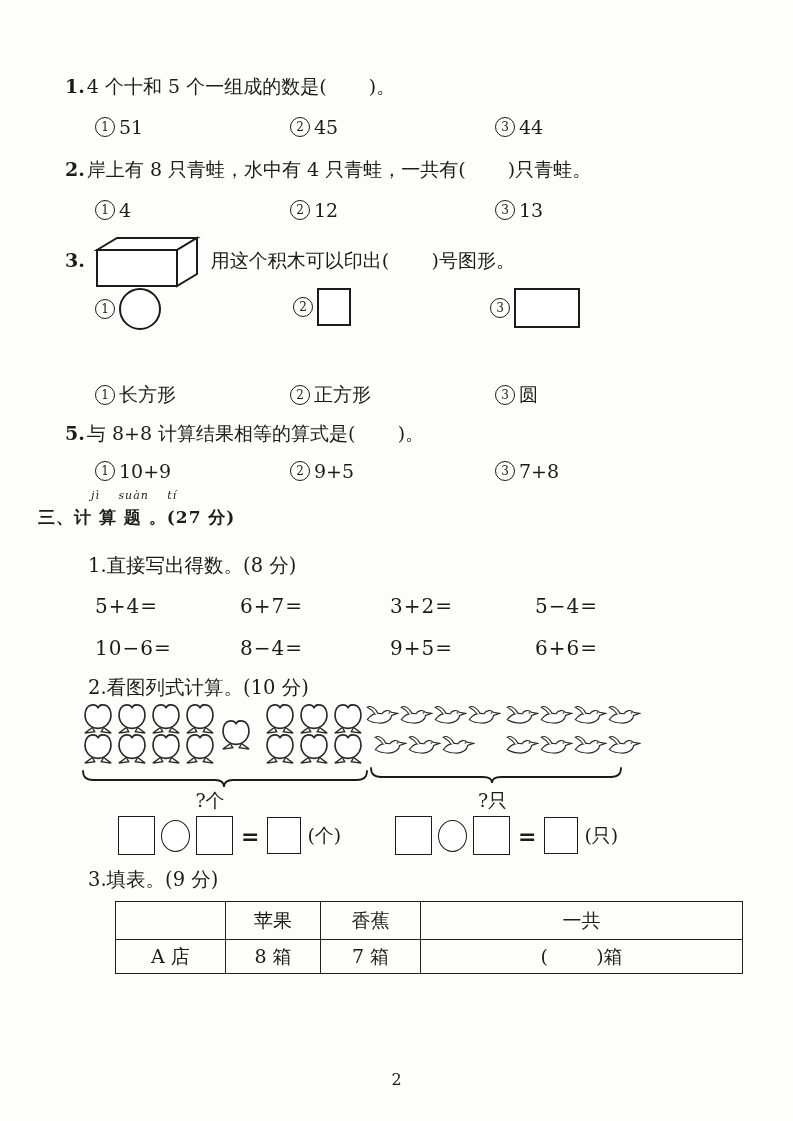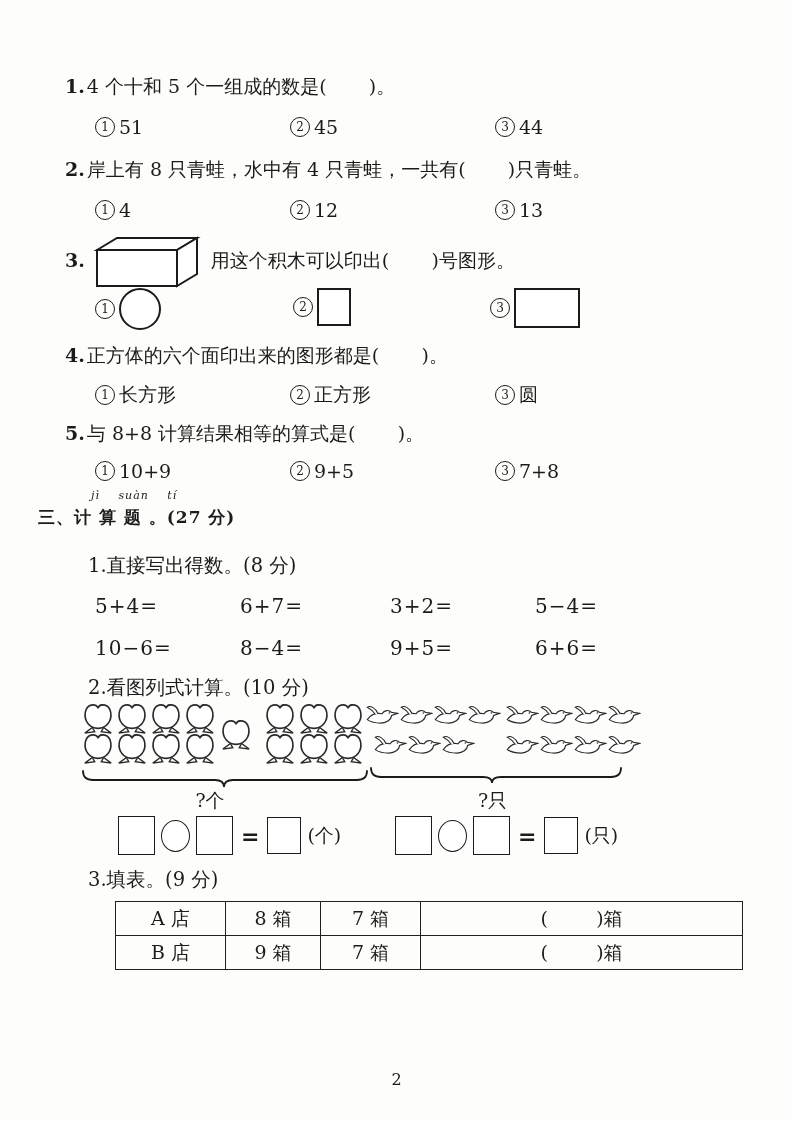"4.正方体的六个面印出来的图形都是( )。" div.q { html: <div><span>4.</span><span>正方体的六个面印出来的图形都是(&nbsp;&nbsp;&nbsp;&nbsp;&nbsp;&nbsp;&nbsp;)。</span></div> -> none }
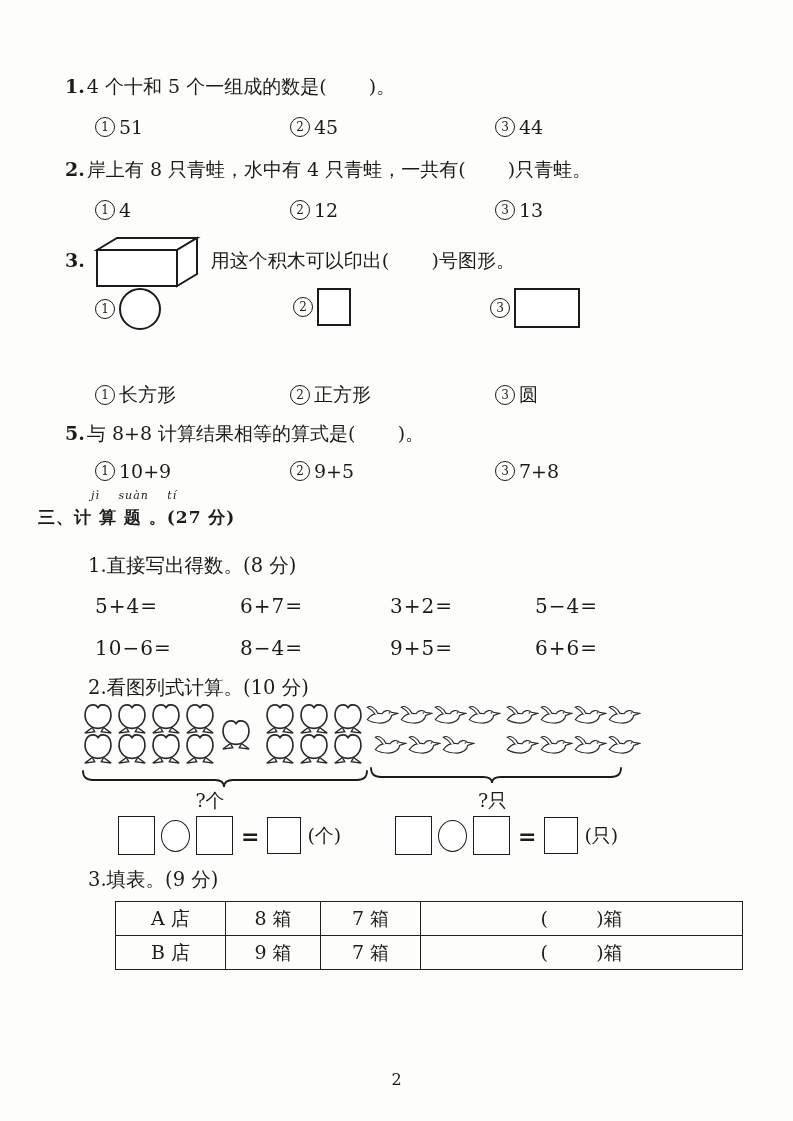"苹果" tr.hdr { html: none -> <tr> <td></td> <td>苹果</td> <td>香蕉</td> <td>一共</td> </tr> }
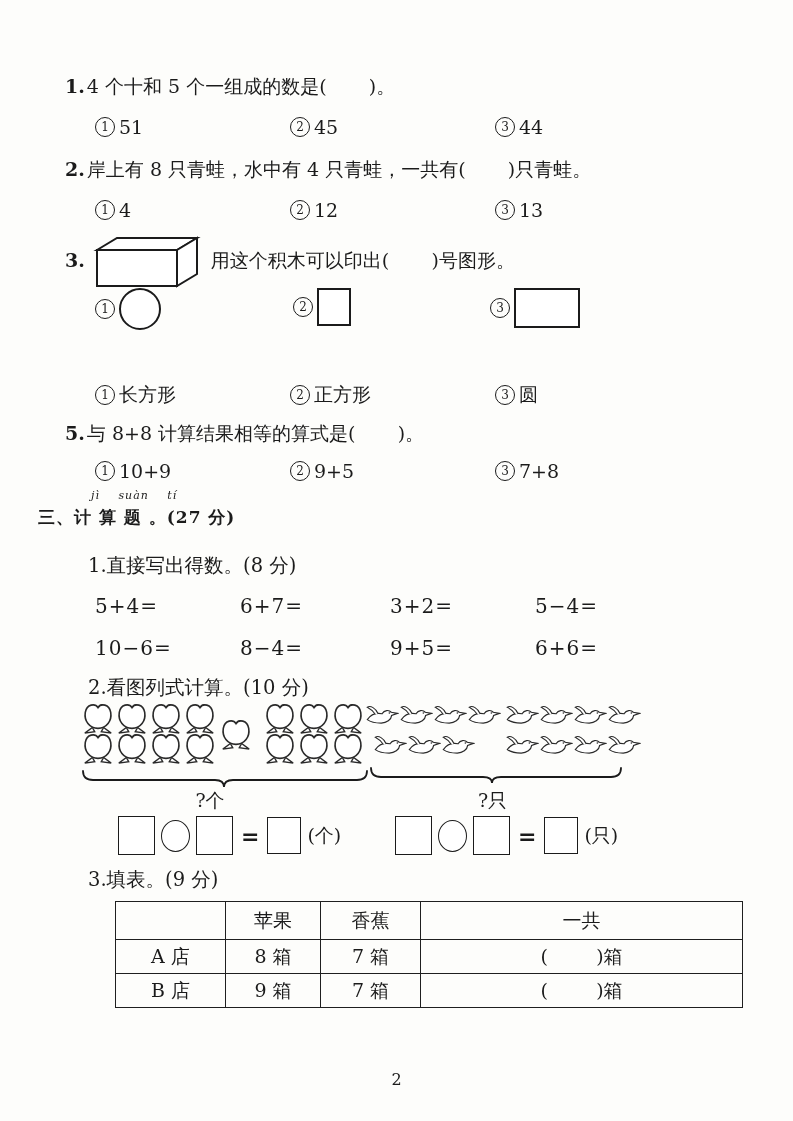"B 店" tr { html: <tr> <td>B 店</td> <td>9 箱</td> <td>7 箱</td> <td>(&nbsp;&nbsp;&nbsp;&nbsp;&nbsp;&nbsp;&nbsp;&nbsp;)箱</td> </tr> -> none }
